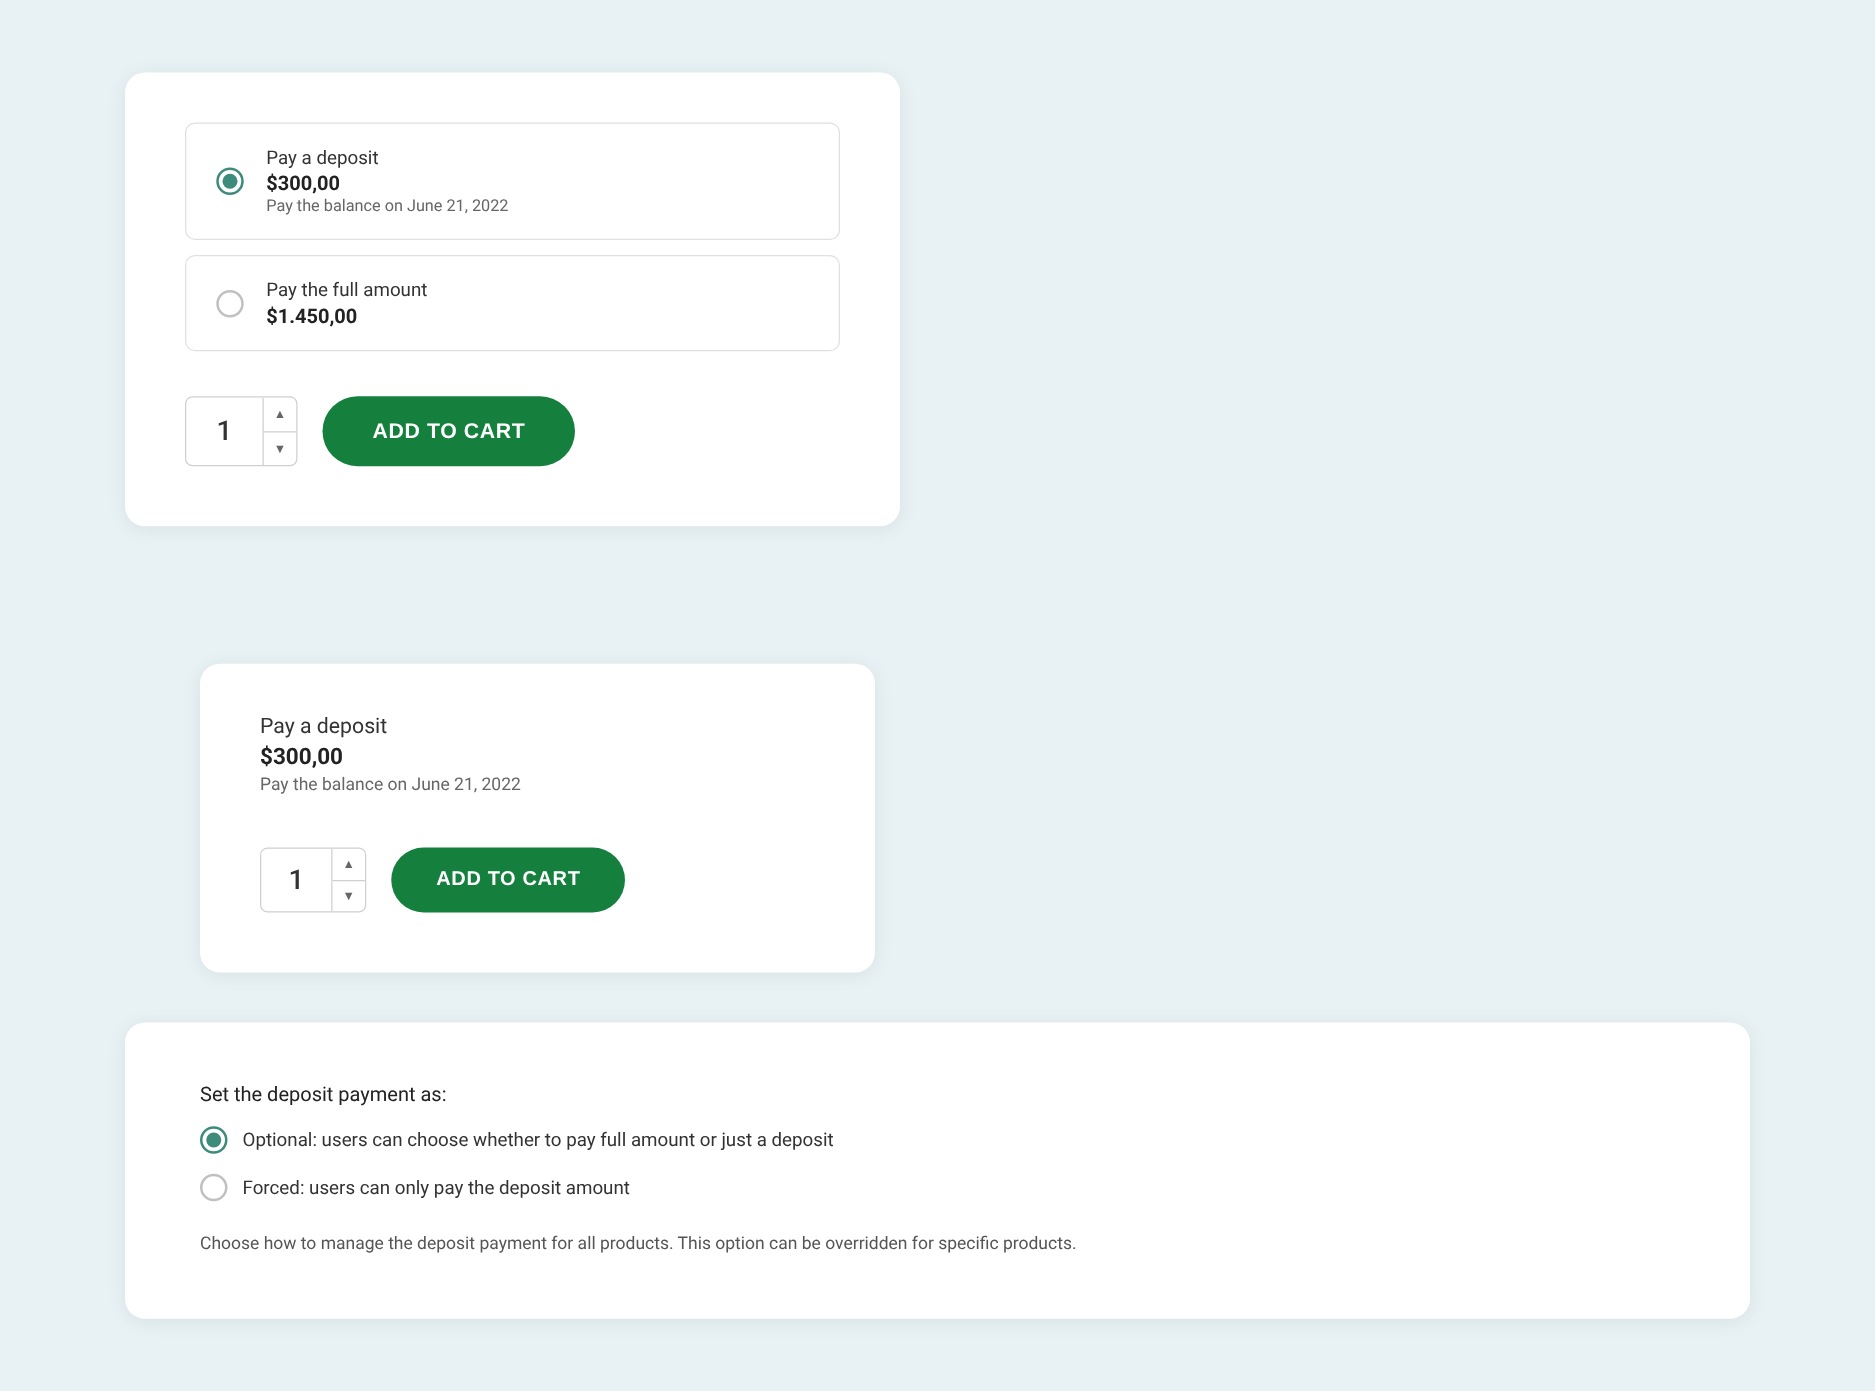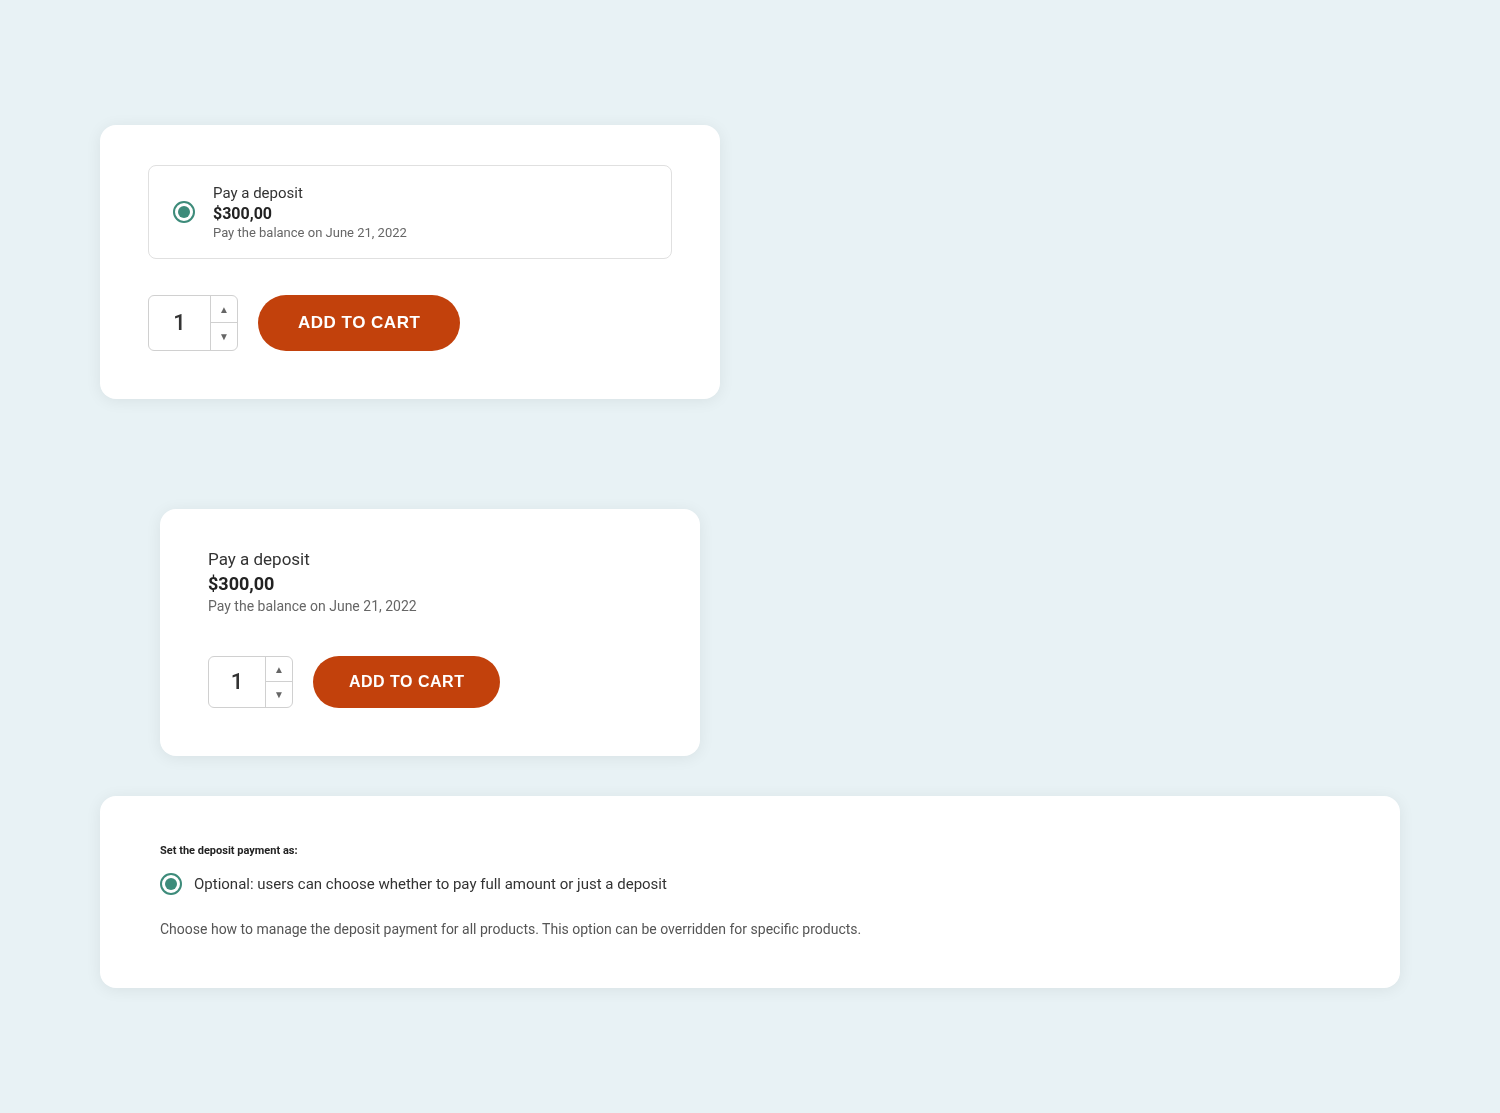"Pay the full amount" div.payment-option { html: none -> <div> <div></div> <div> <div>Pay the full amount</div> <div>$1.450,00</div> </div> </div> }
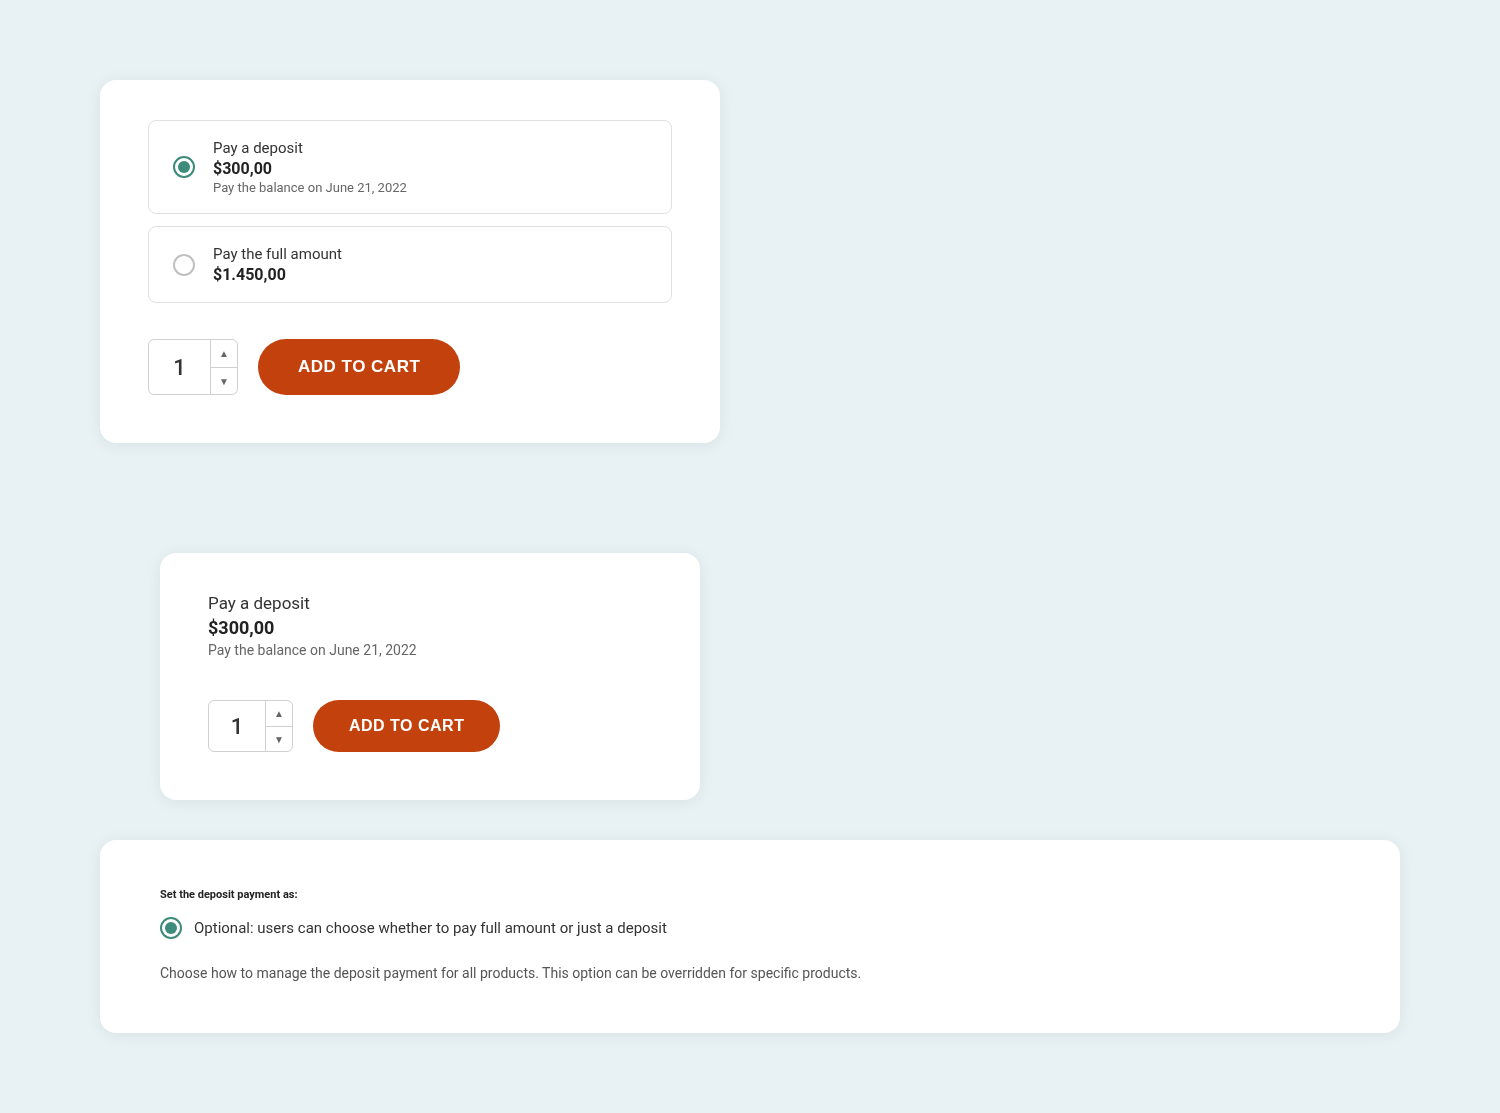"ADD TO CART" .add-to-cart-btn { background: #c2410c -> #15803d }
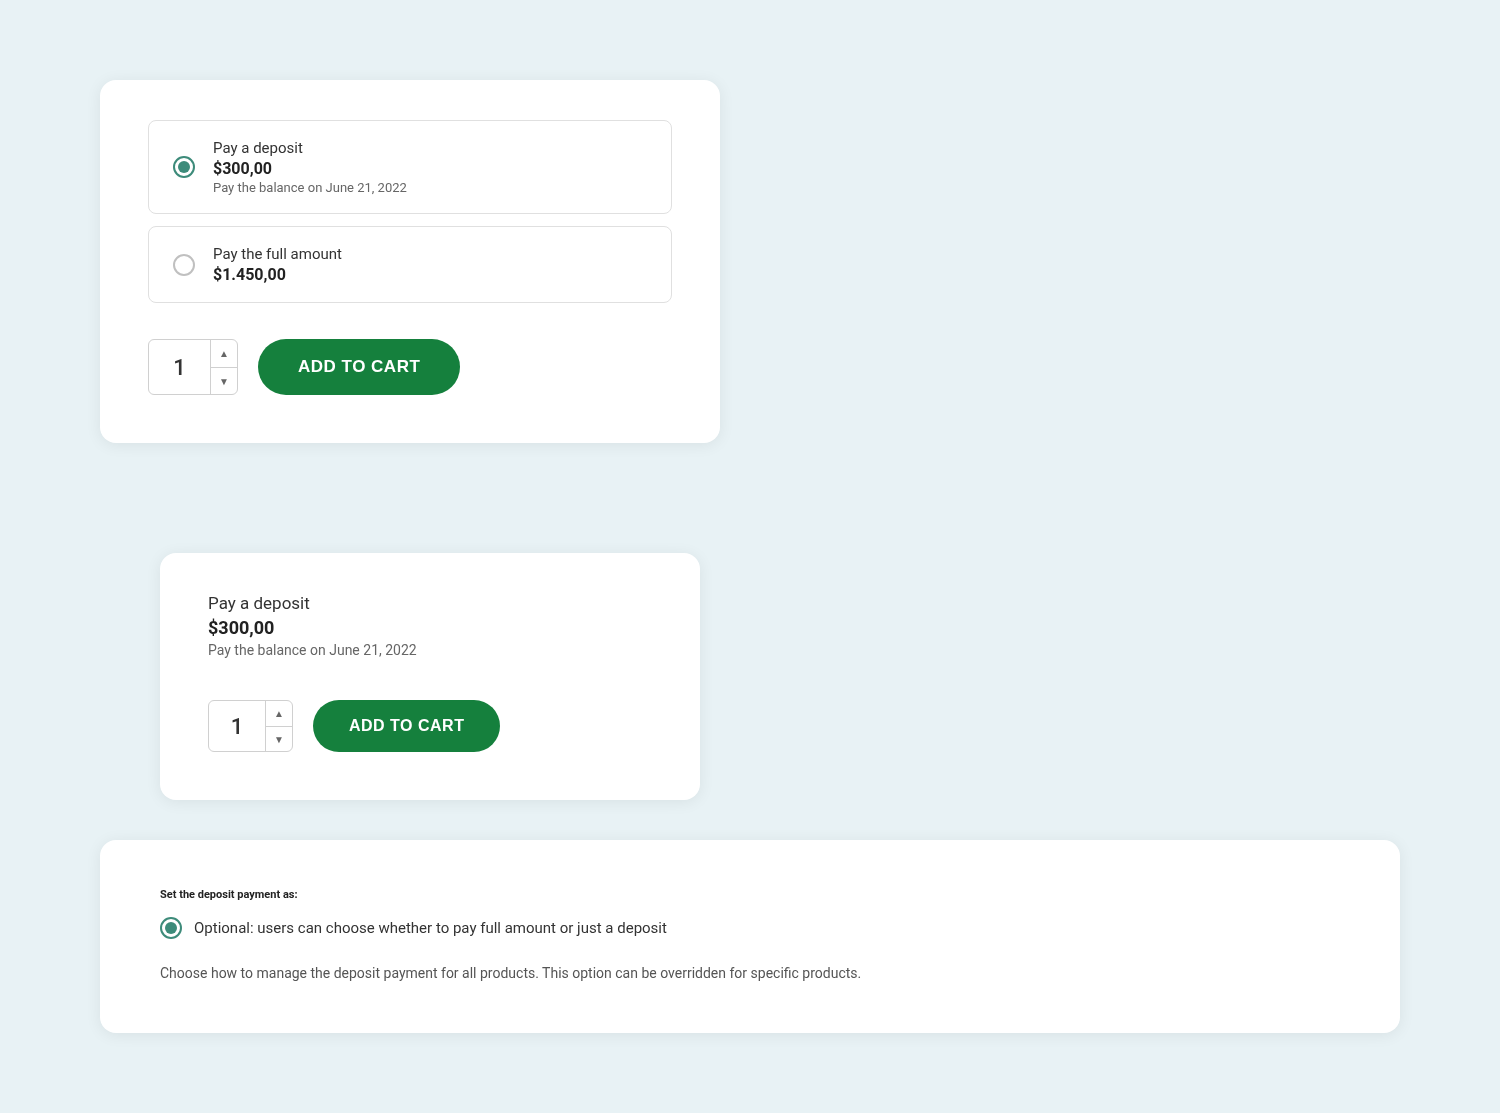"Set the deposit payment as:" .bottom-title { font-size: 11px -> 16px; font-weight: 700 -> 400 }
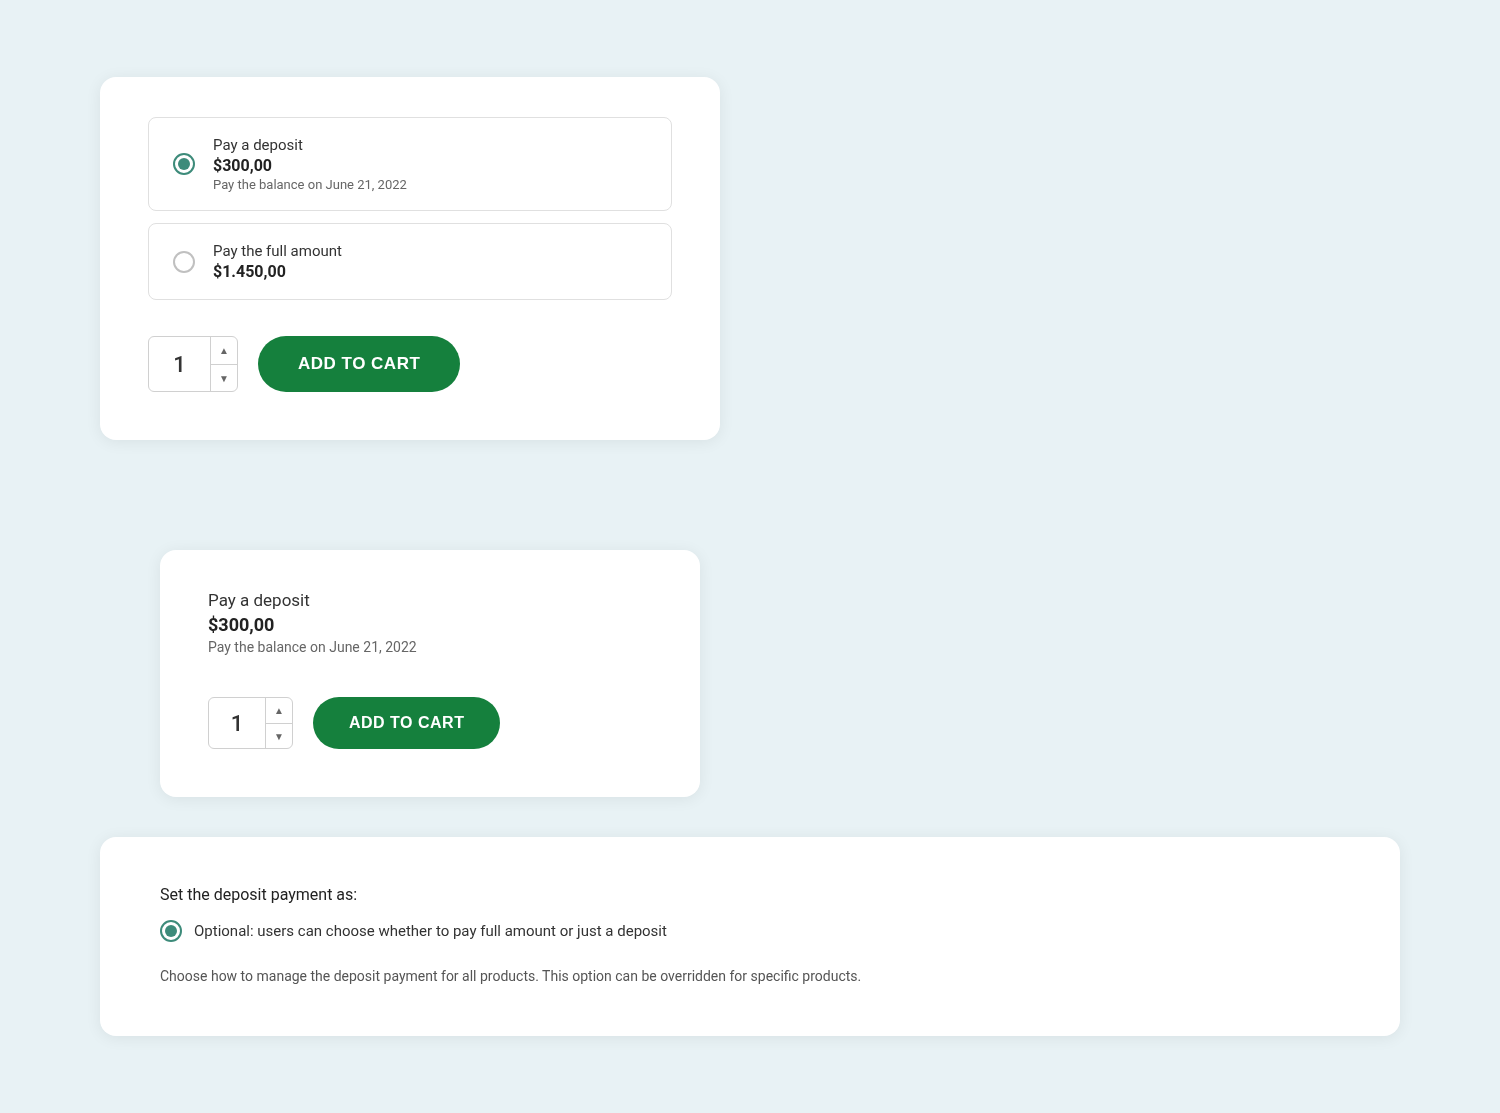"Forced: users can only pay" div.bottom-option { html: none -> <div> <div></div> <span>Forced: users can only pay the deposit amount</span> </div> }
